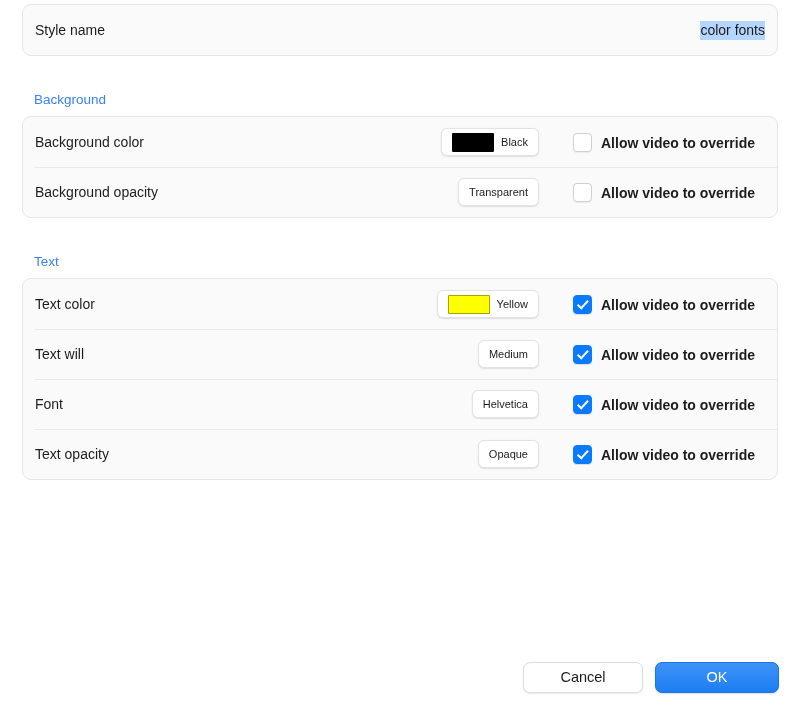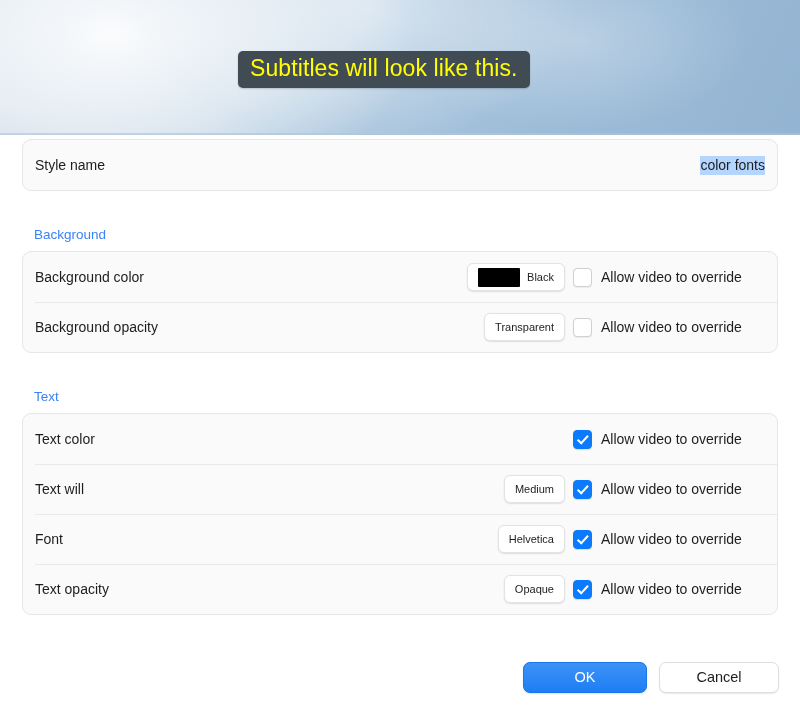"Subtitles will look like this." div.preview { html: <div> <div> <span>Subtitles will look like this.</span> </div> </div> -> none }
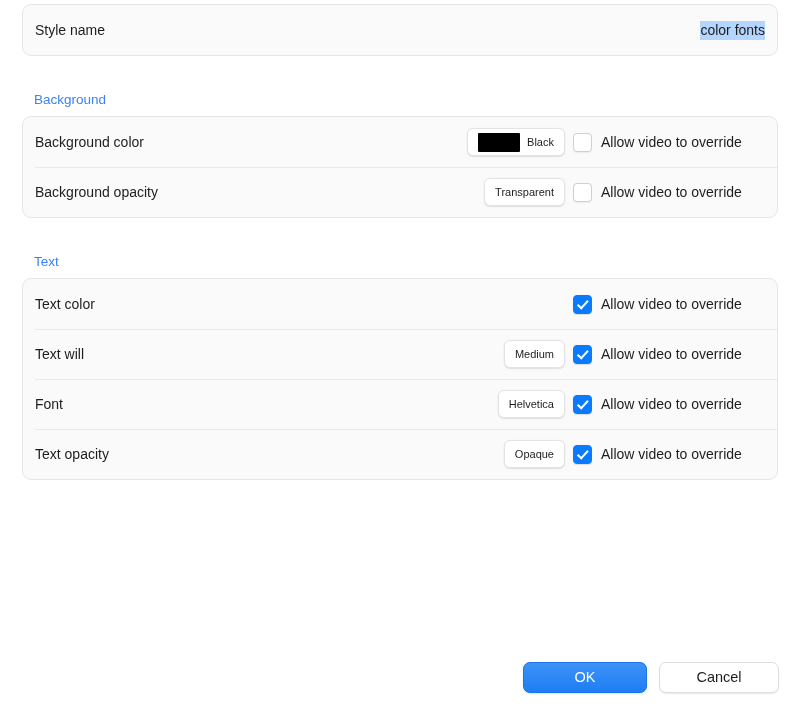"Allow video to override" .override { align-items: center -> flex-end; font-weight: none -> bold; margin-left: 8px -> 34px }
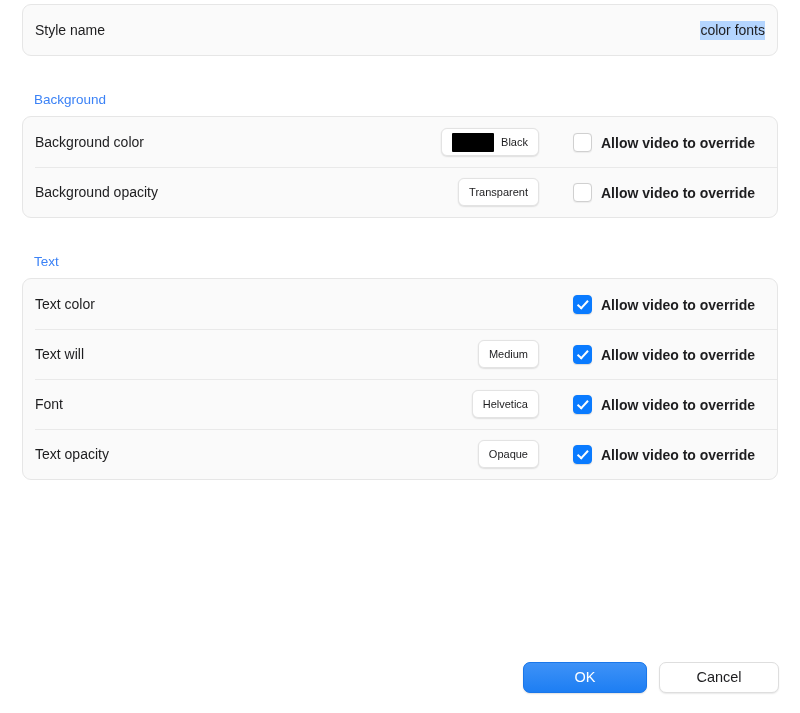"Yellow" span.value-col { html: none -> <span> <span> <span></span> <span>Yellow</span> </span> </span> }
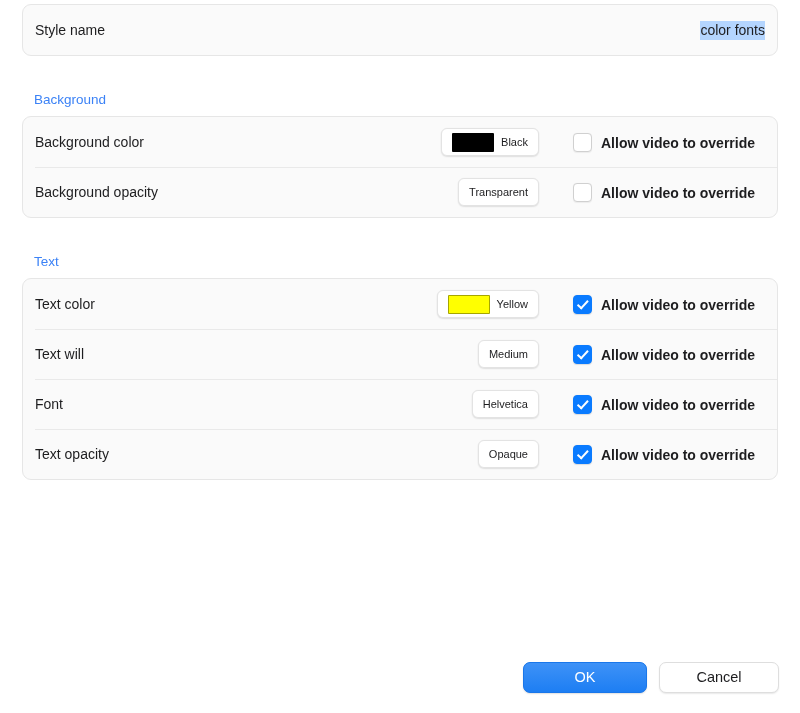"OK" div.btn { order: before "Cancel" -> after "Cancel" }
